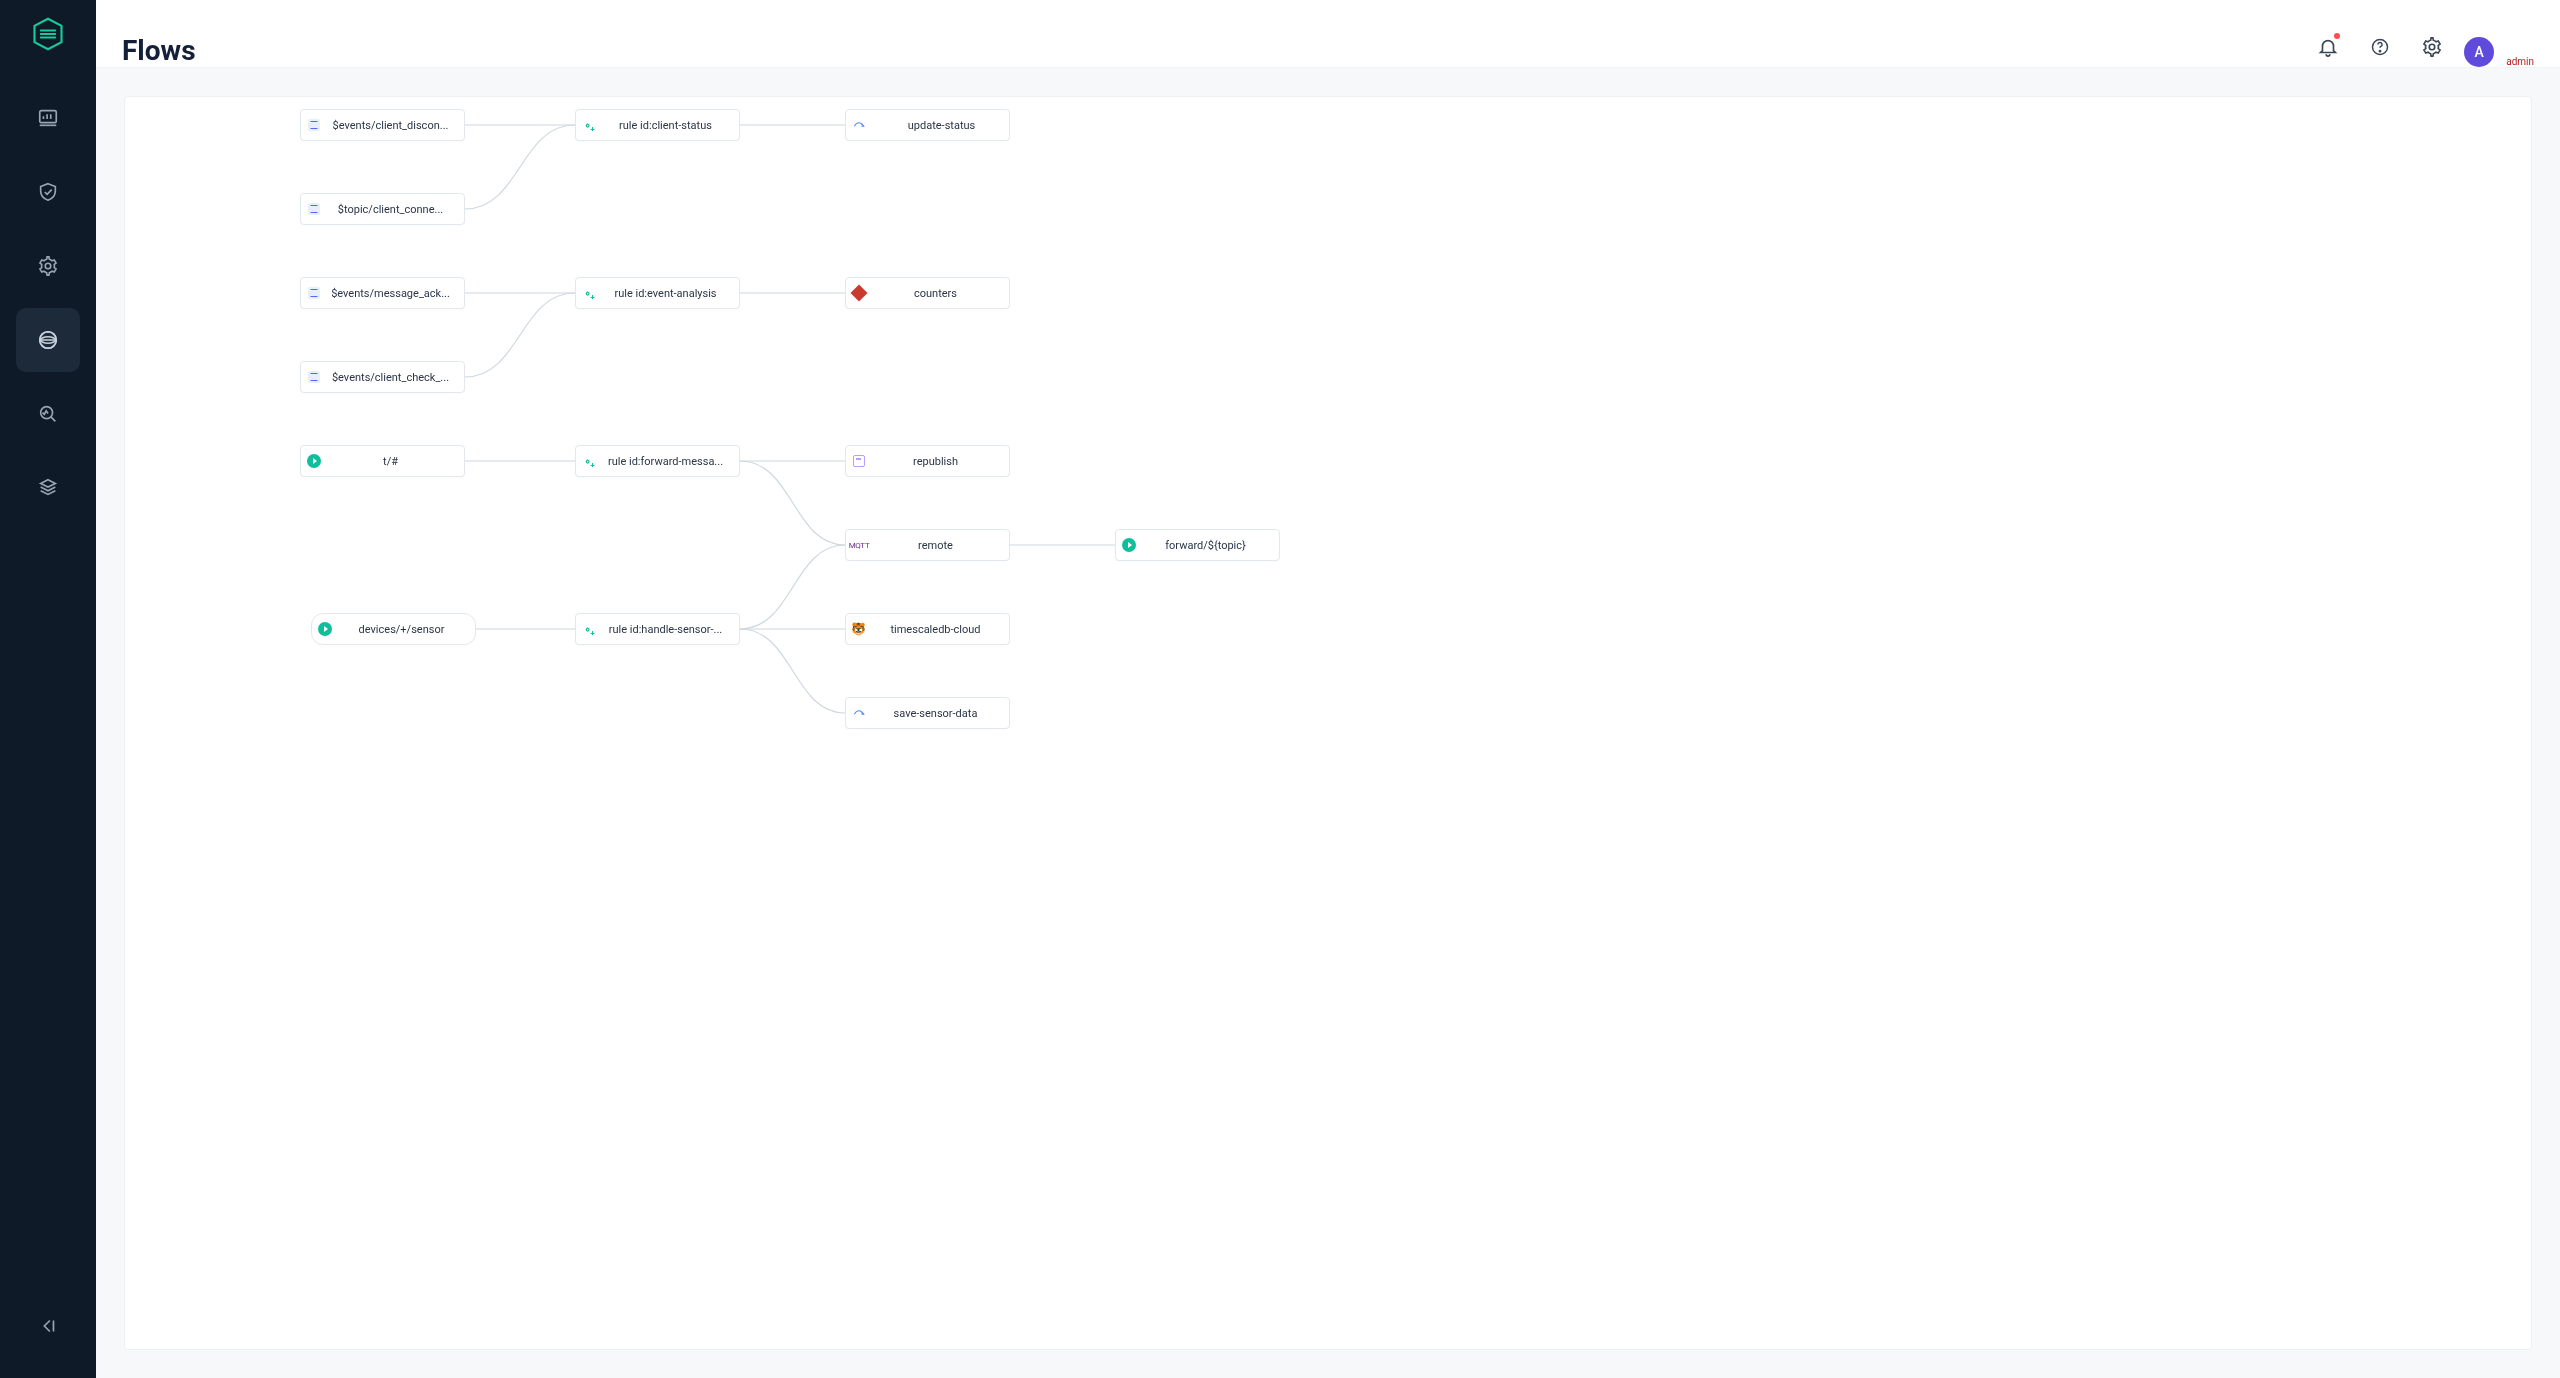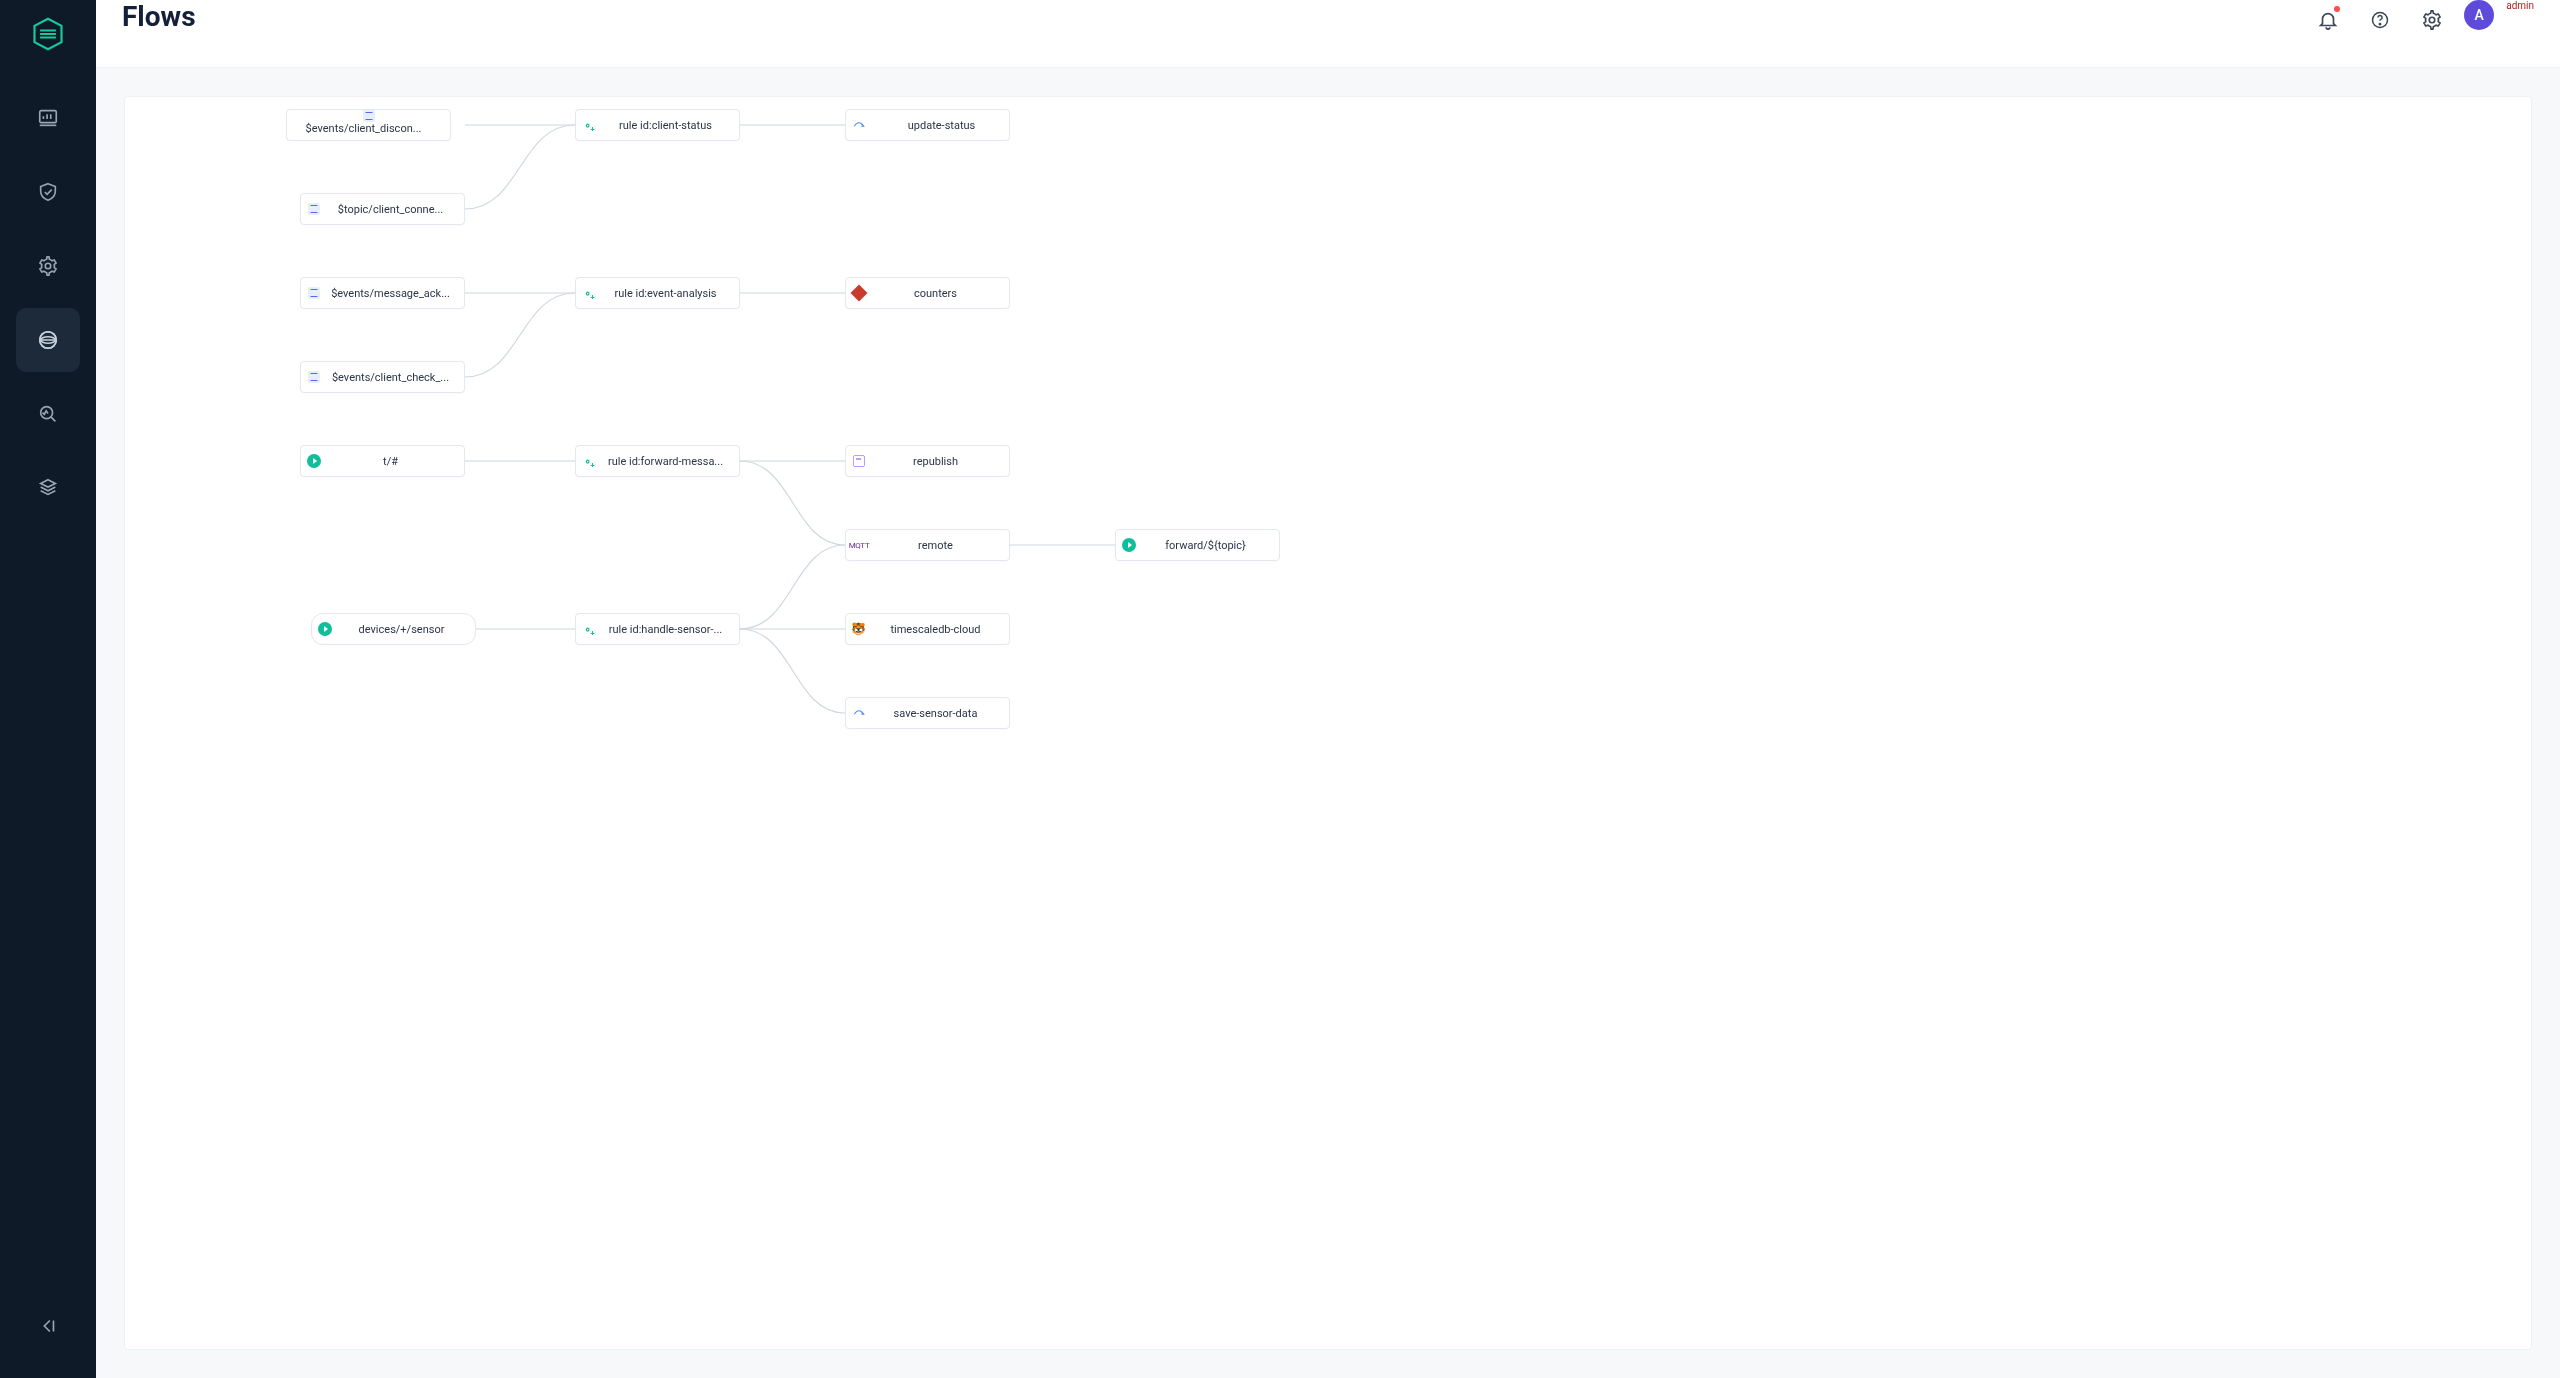"Flows" .header { align-items: flex-start -> flex-end }
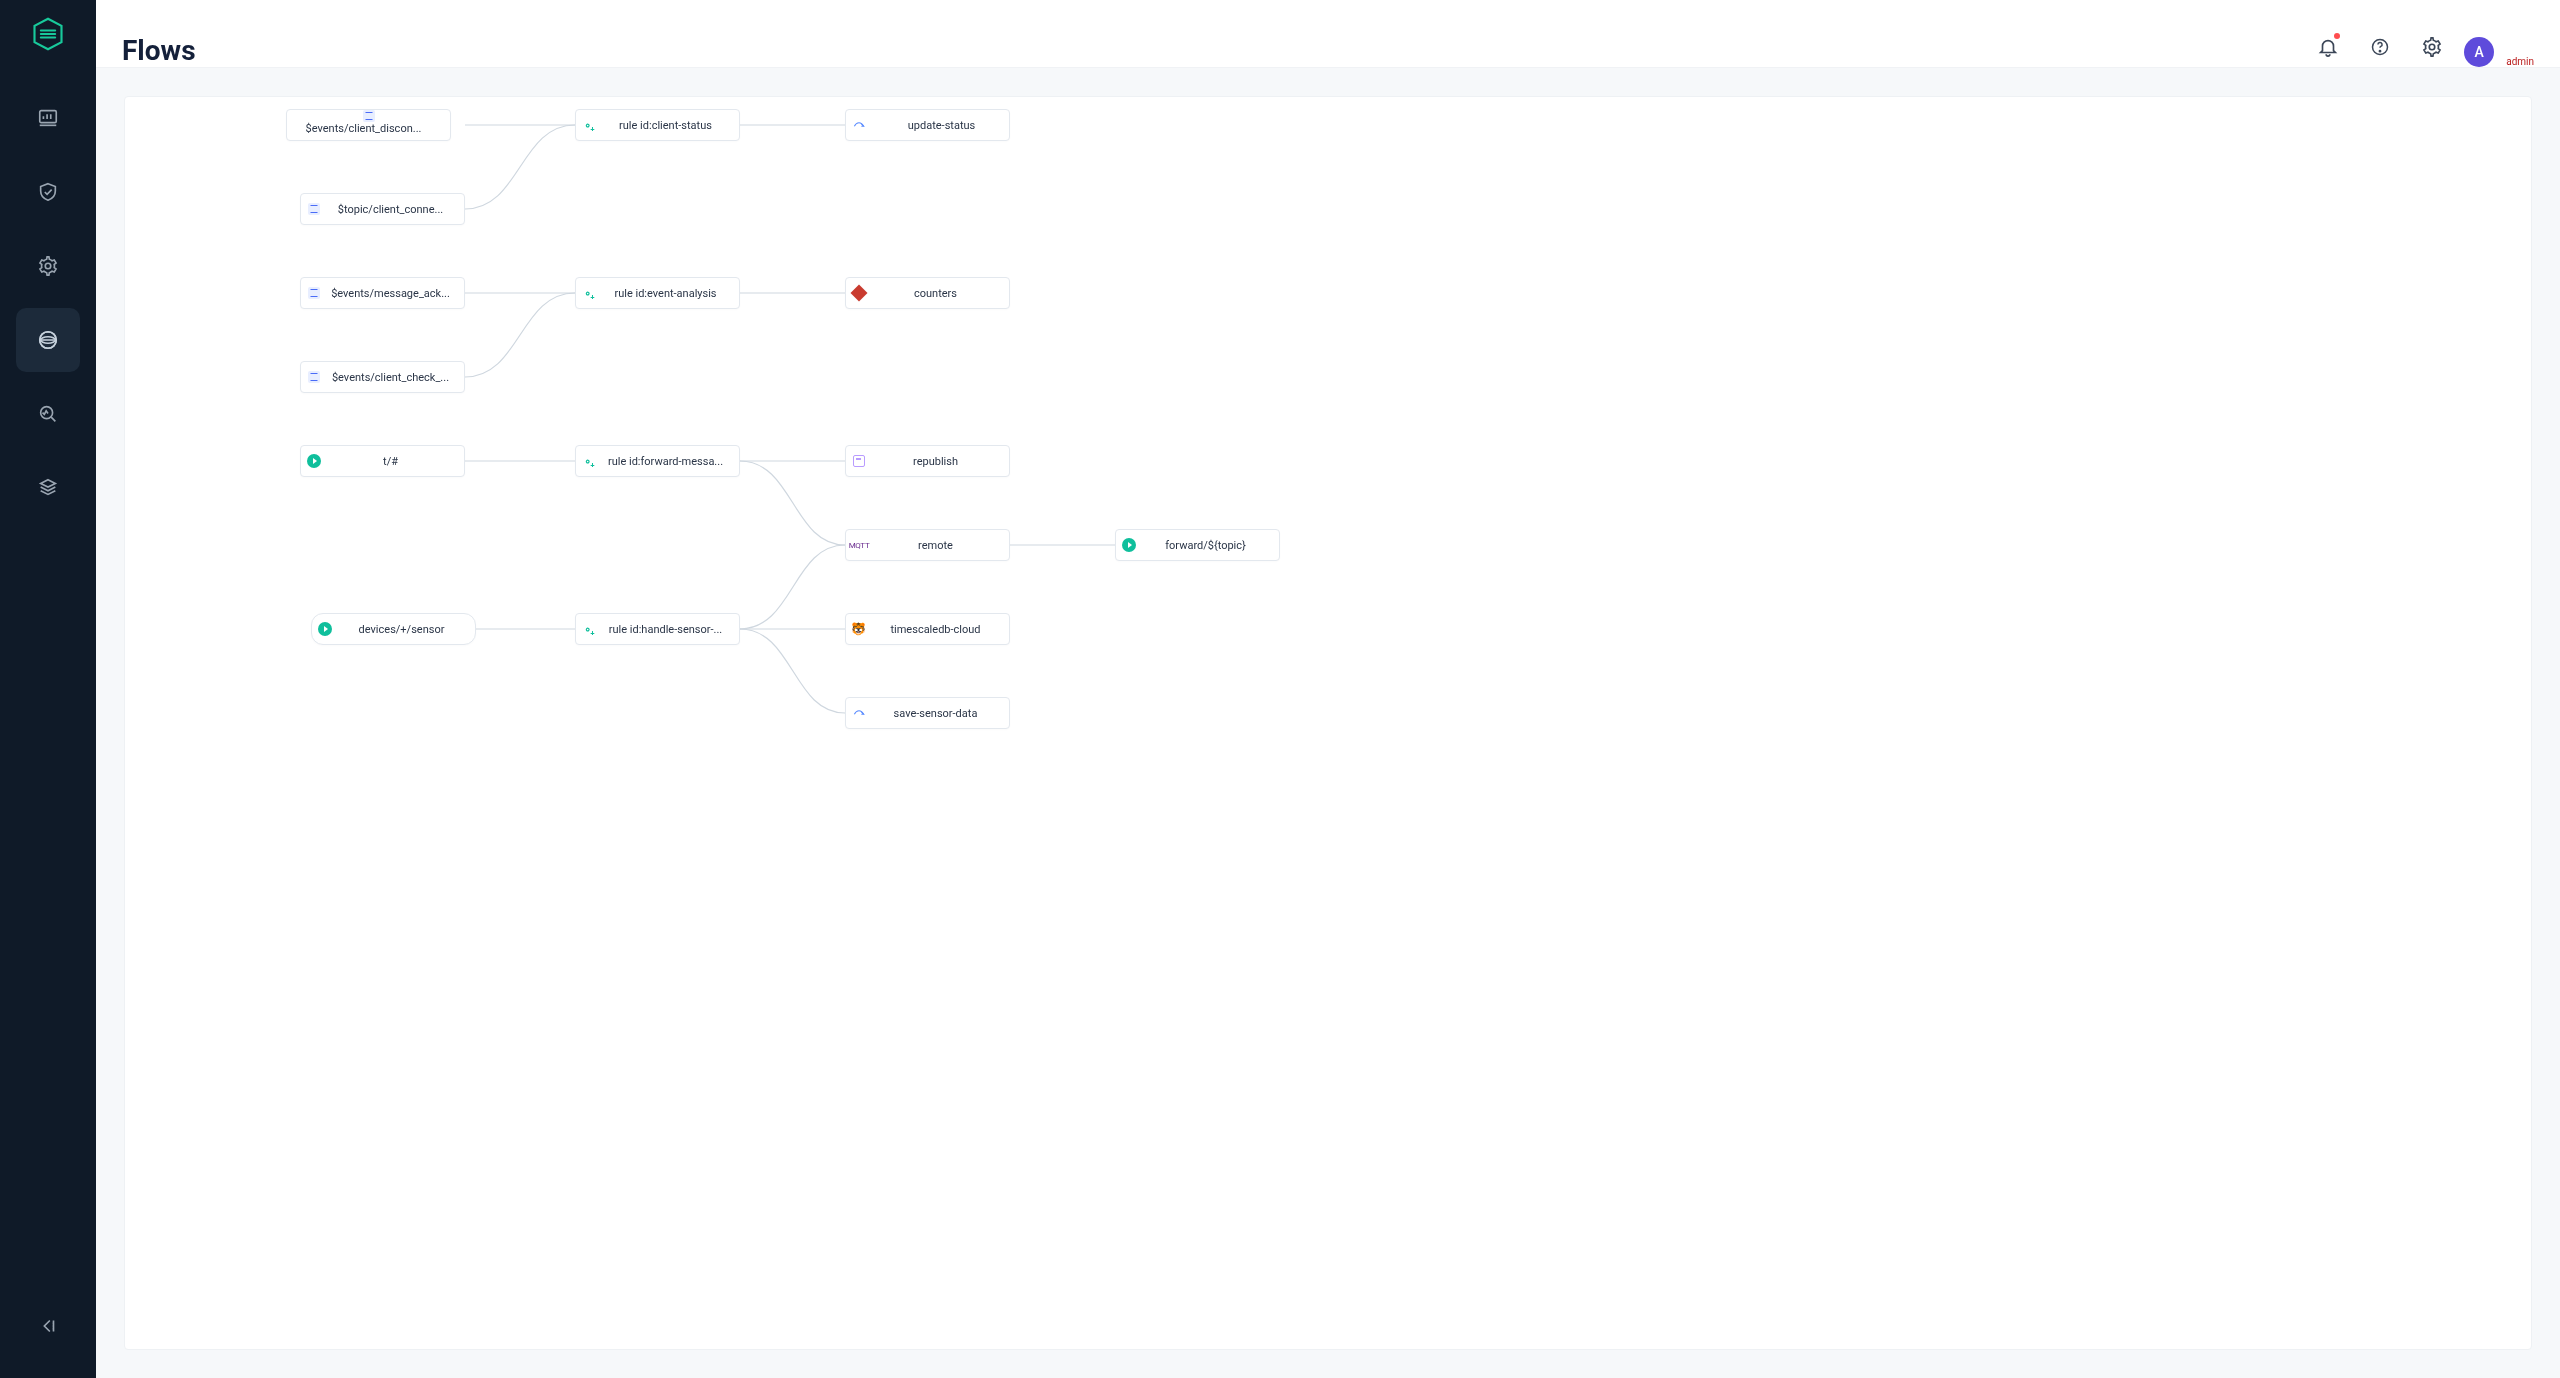"$events/client_discon..." div.node { flex-direction: column -> none; left: 161px -> 175px }
